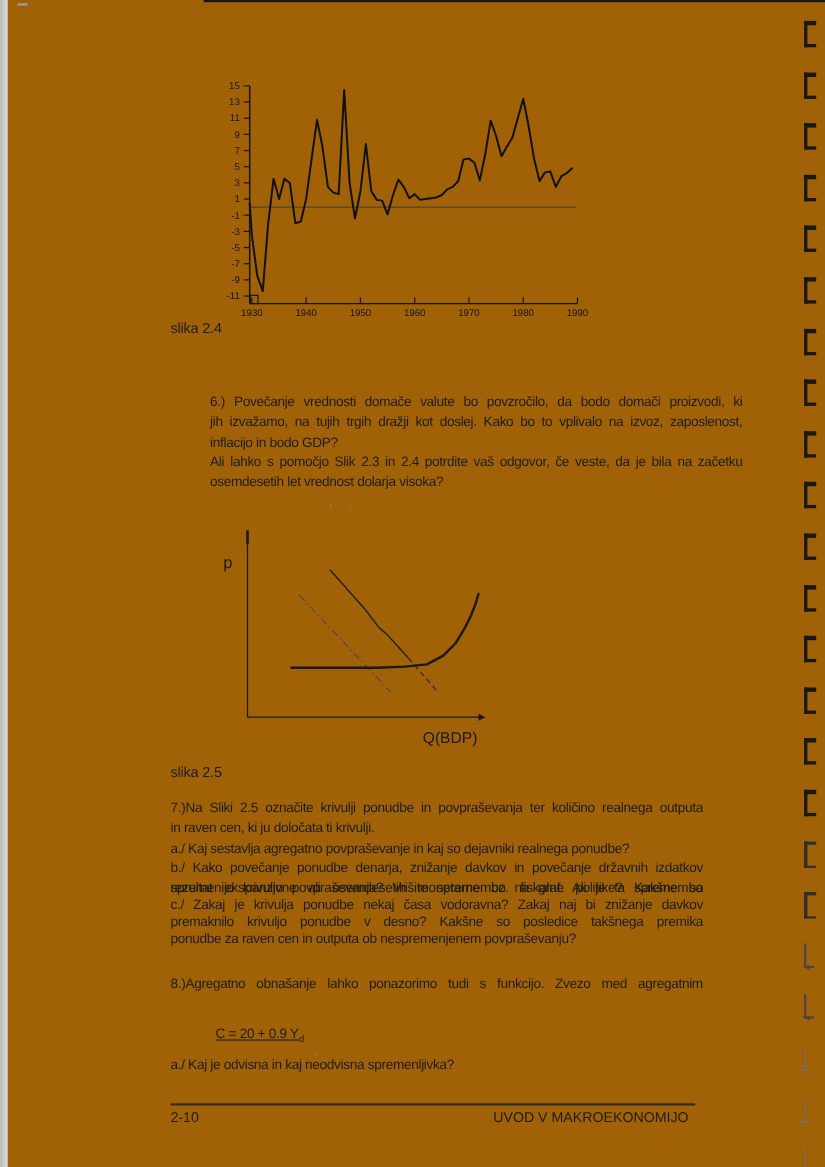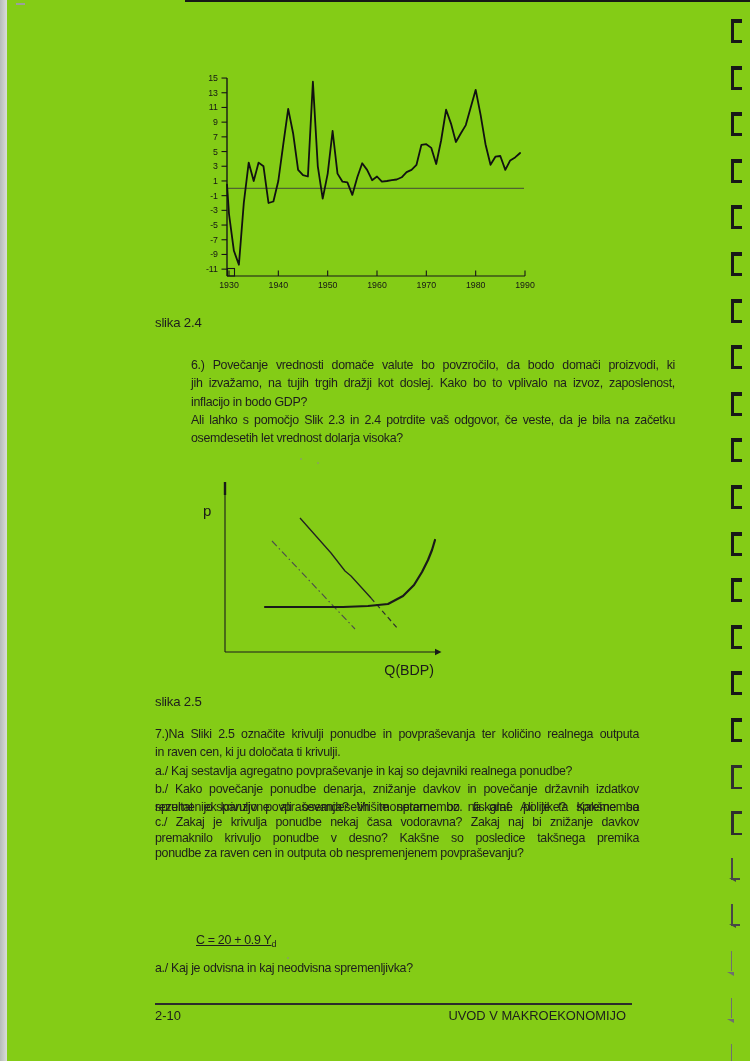"15" .page { background: #84cc16 -> #a16207 }
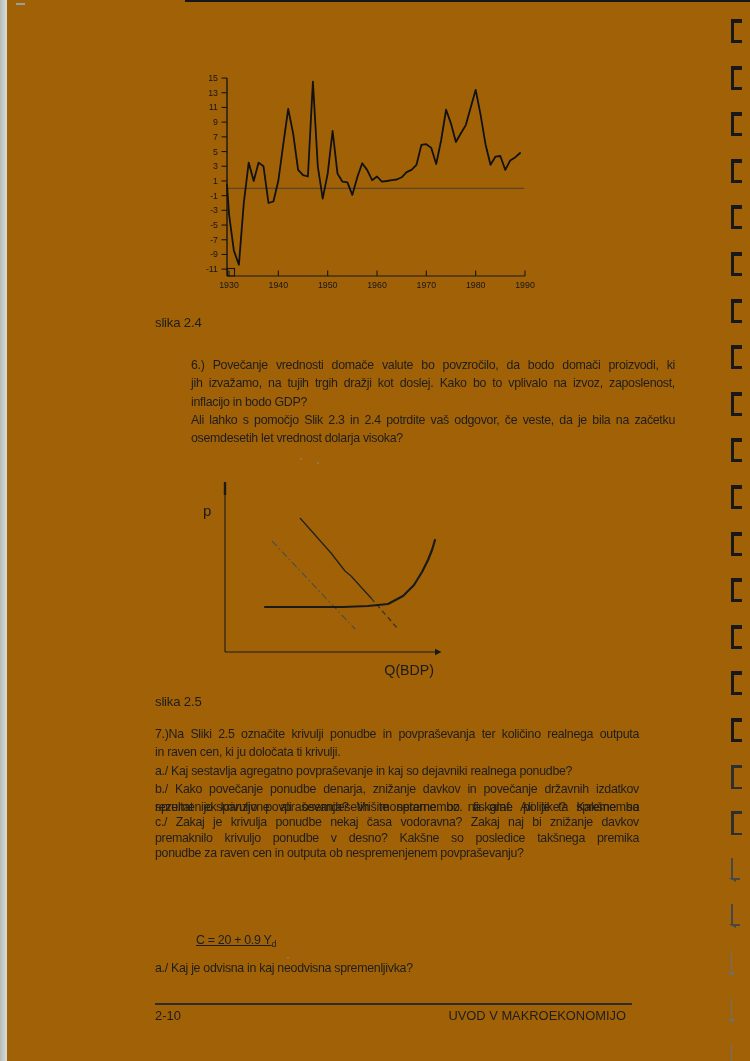"slika 2.4" div.caption { top: 315px -> 291px }
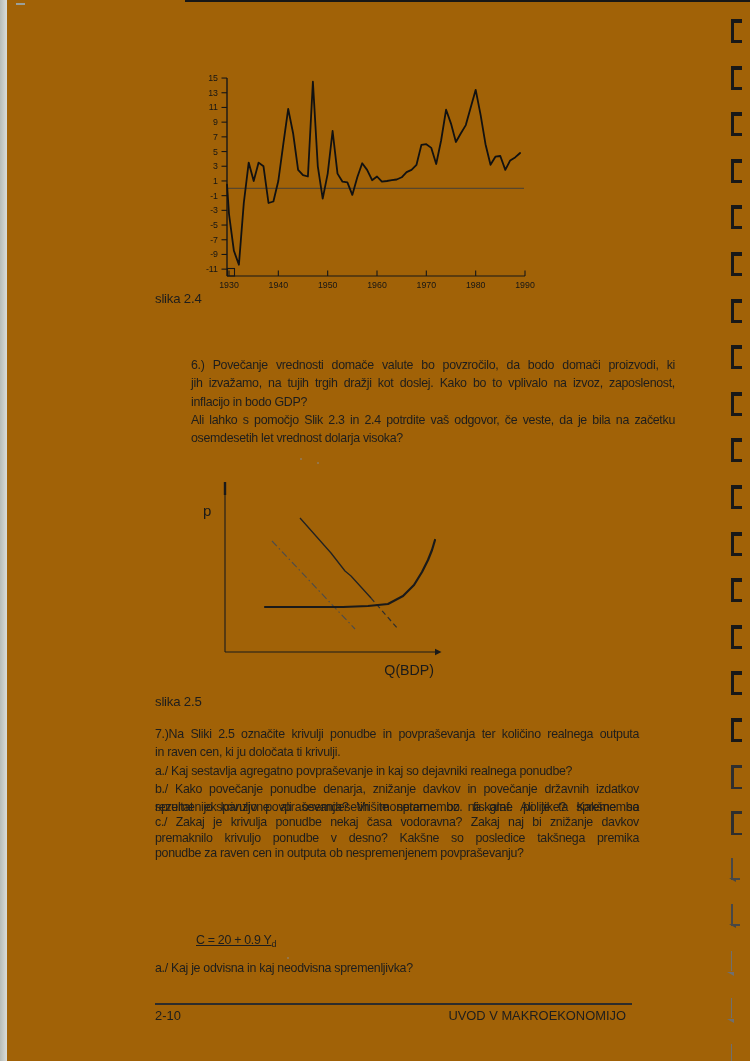"8.)Agregatno obnašanje lahko ponazorimo" div.tl { html: none -> <div>8.)Agregatno obnašanje lahko ponazorimo tudi s funkcijo. Zvezo med agregatnim</div> }
